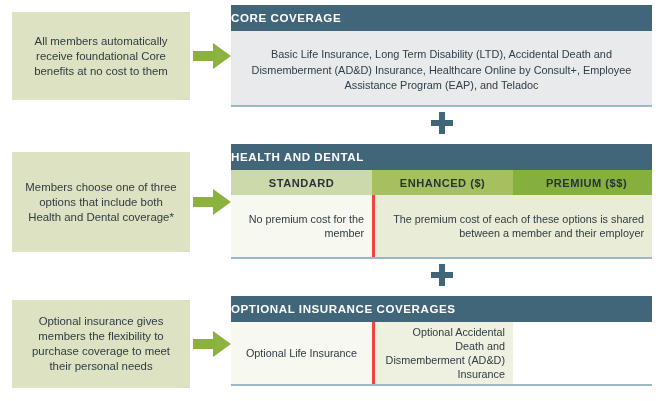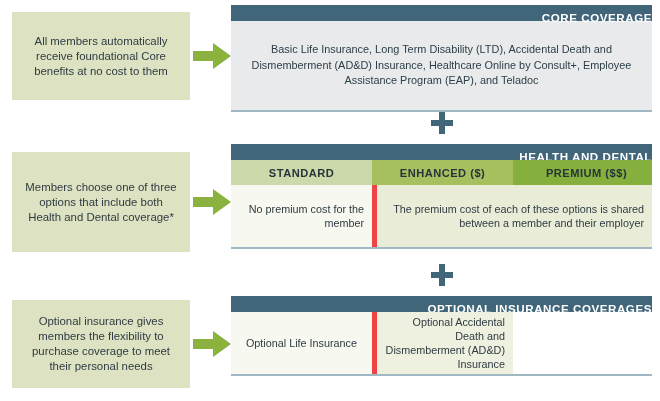"CORE COVERAGE" .panel-header { height: 16px -> 26px; text-align: right -> left }
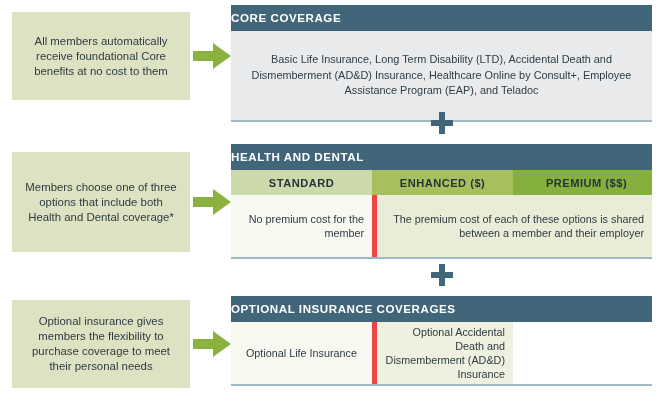"Basic Life Insurance, Long Term" .core-body { align-items: center -> none; height: 89px -> 74px }
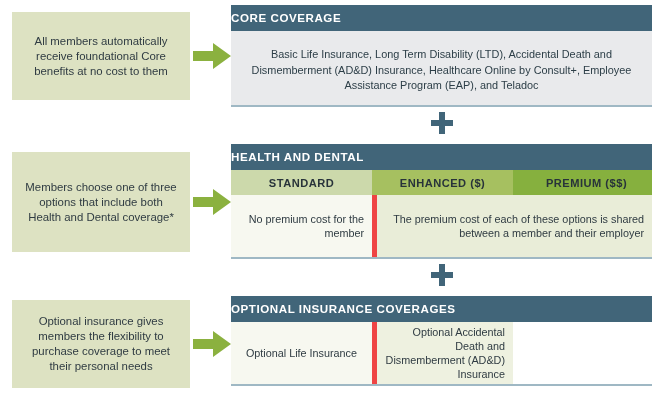"The premium cost of each" .divider-l { border-left: 5px solid #ef4444 -> 3px solid #ef4444 }
